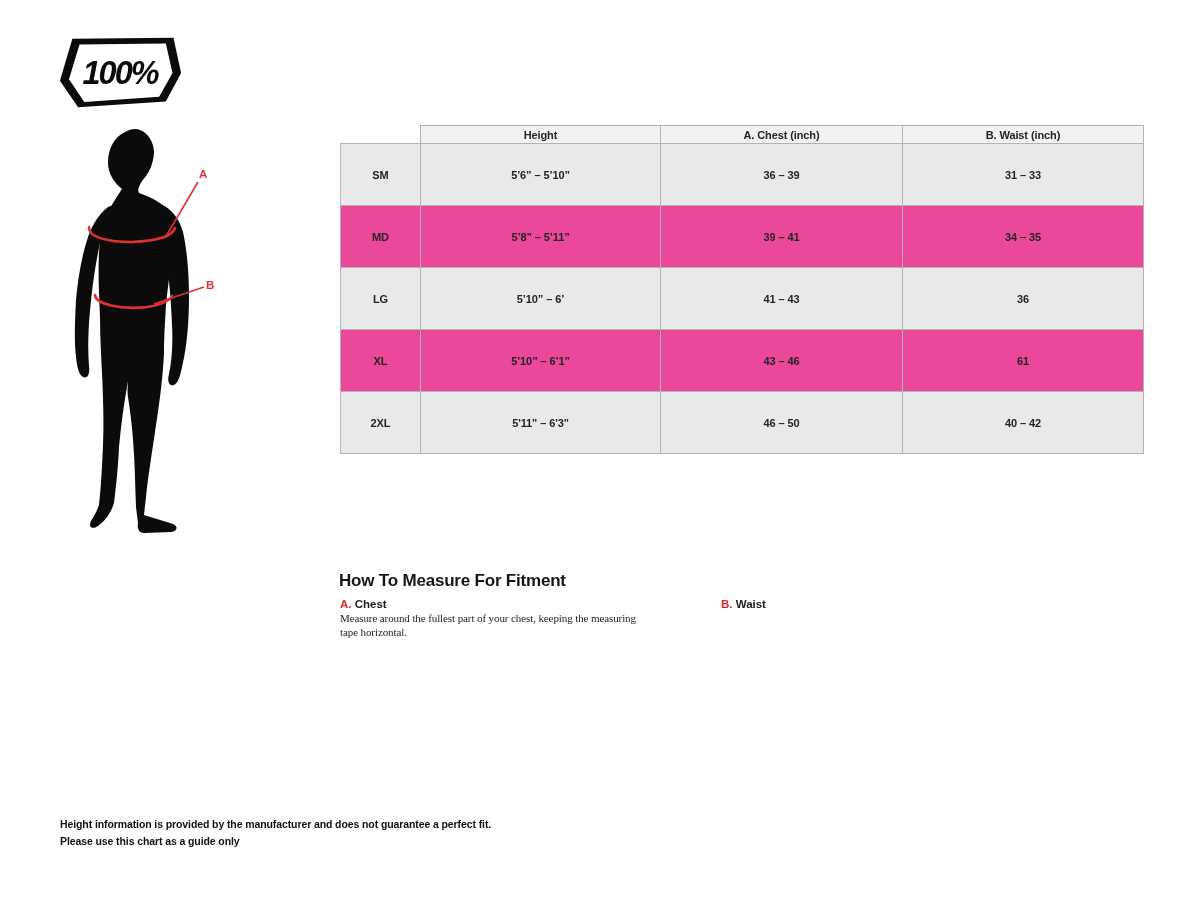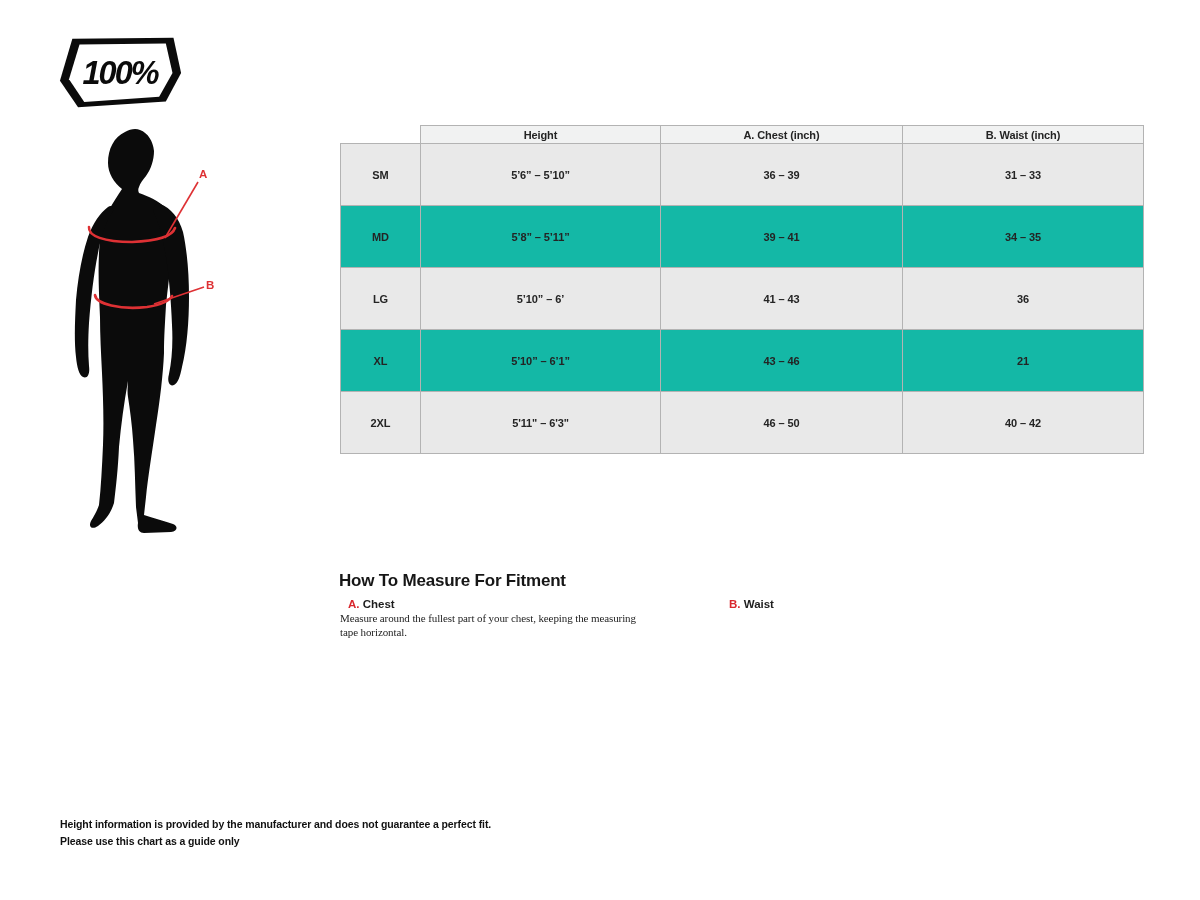"MD" .size-table tbody th, .size-table tbody td { background: #14b8a6 -> #ec4899 }
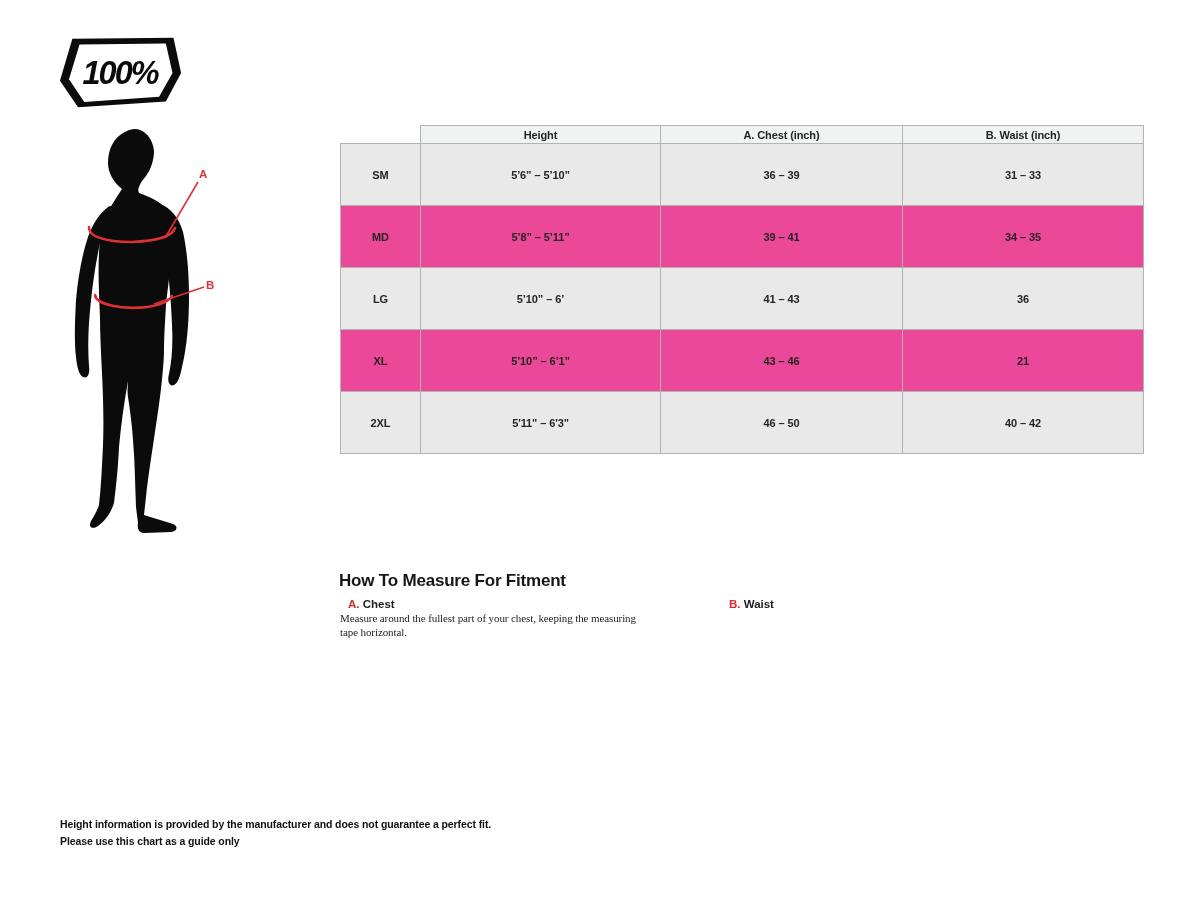"21" td { text: 21 -> 61 }
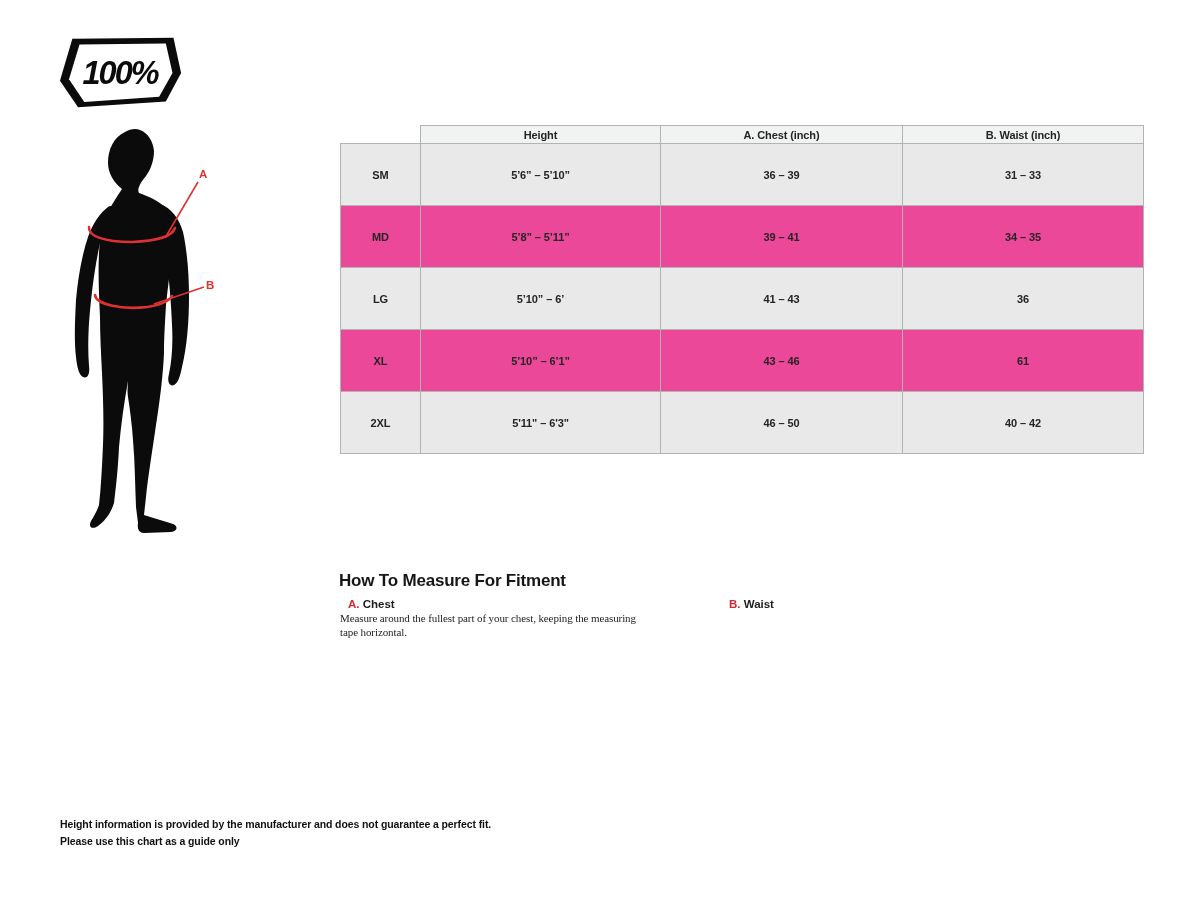"A. Chest" .measure-label { margin-left: 8px -> none }
